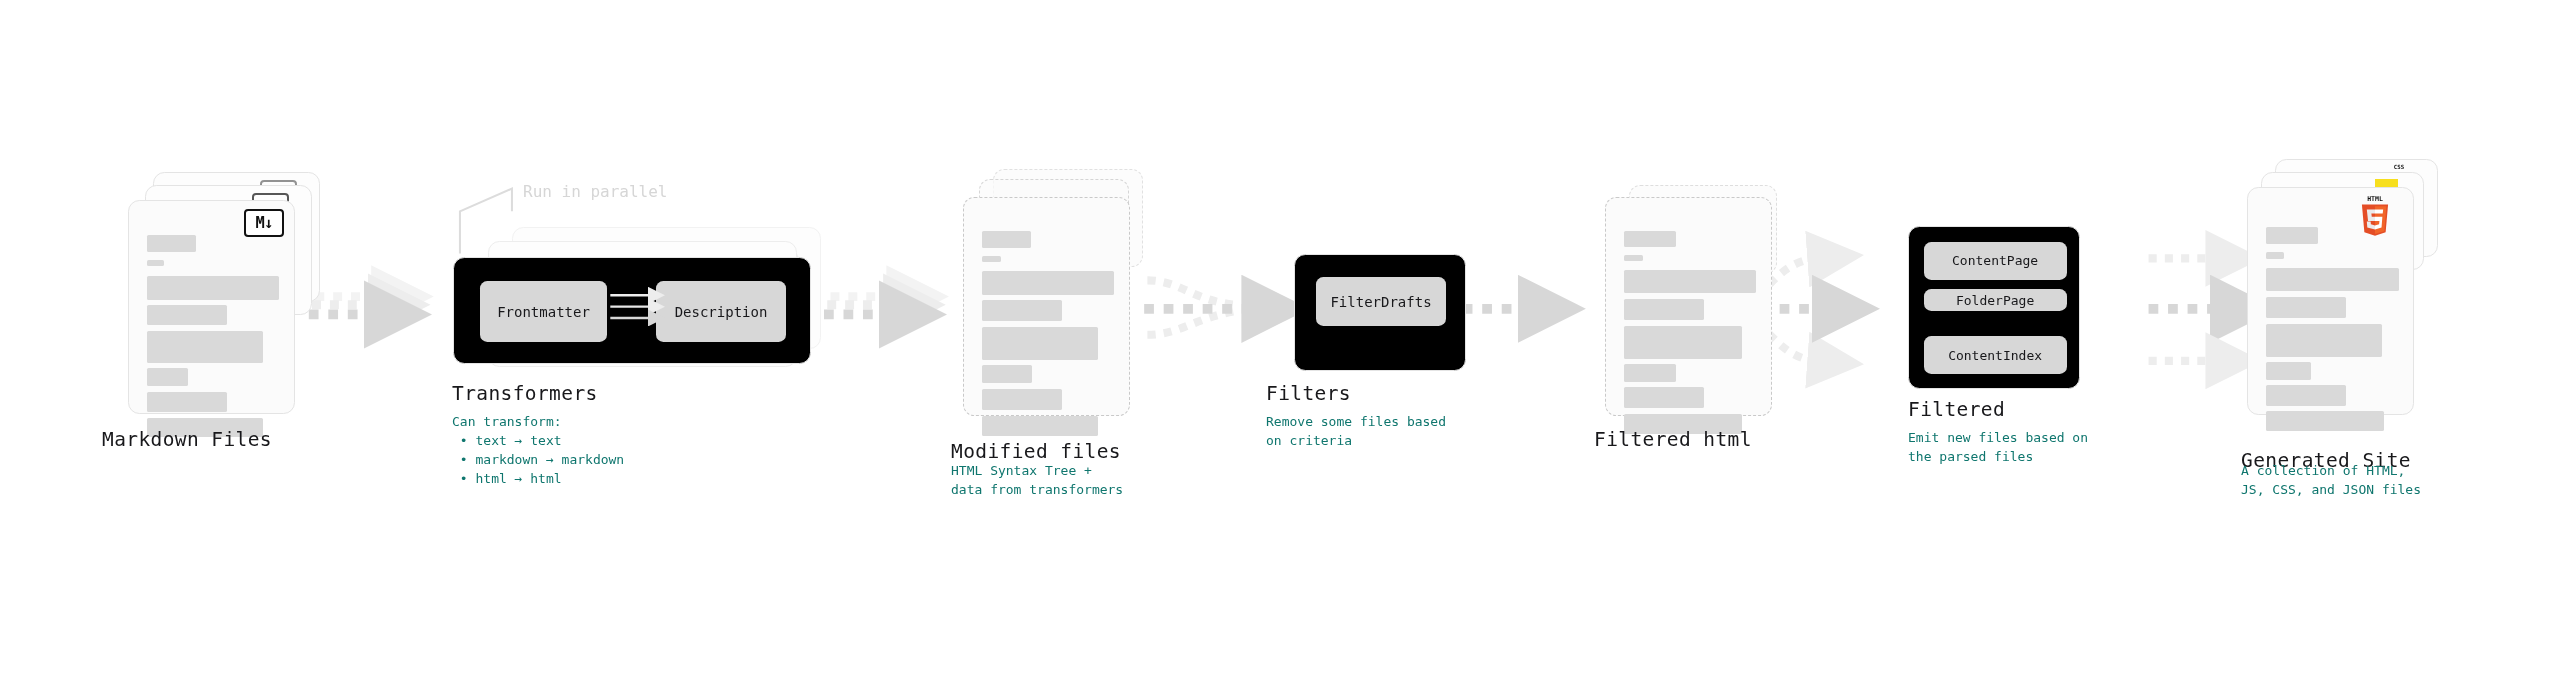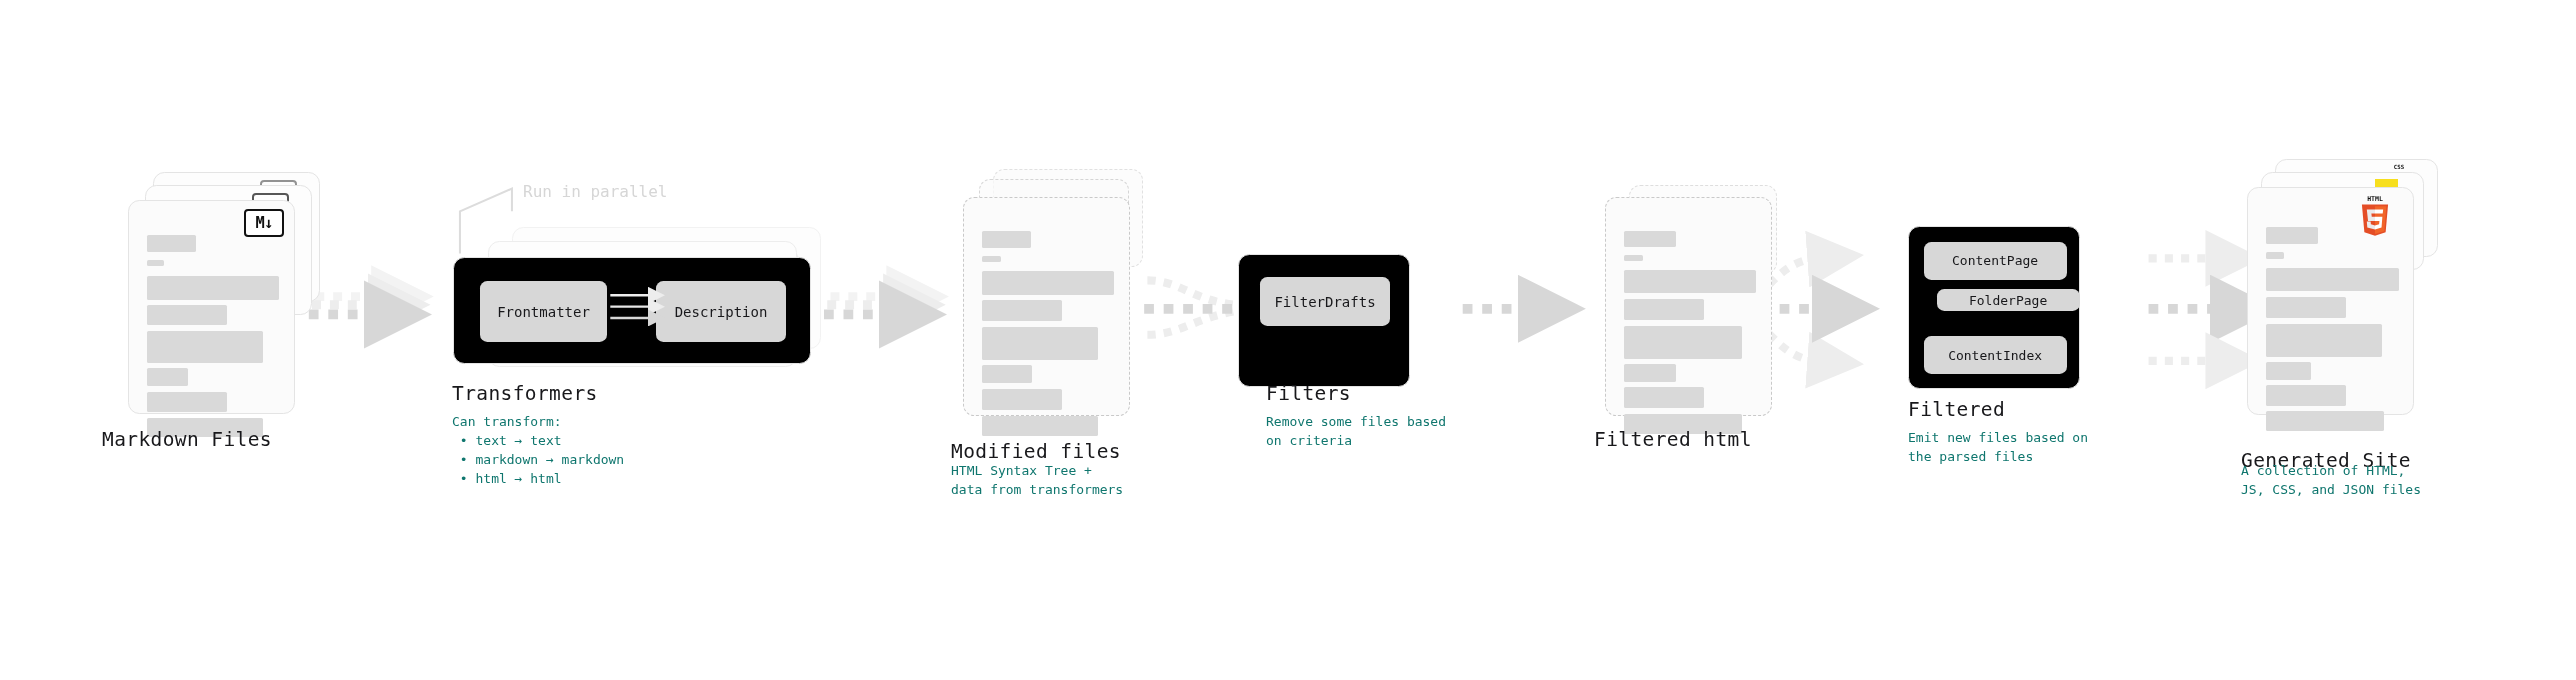"FilterDrafts" div.pbox { height: 133px -> 117px; left: 1238px -> 1294px }
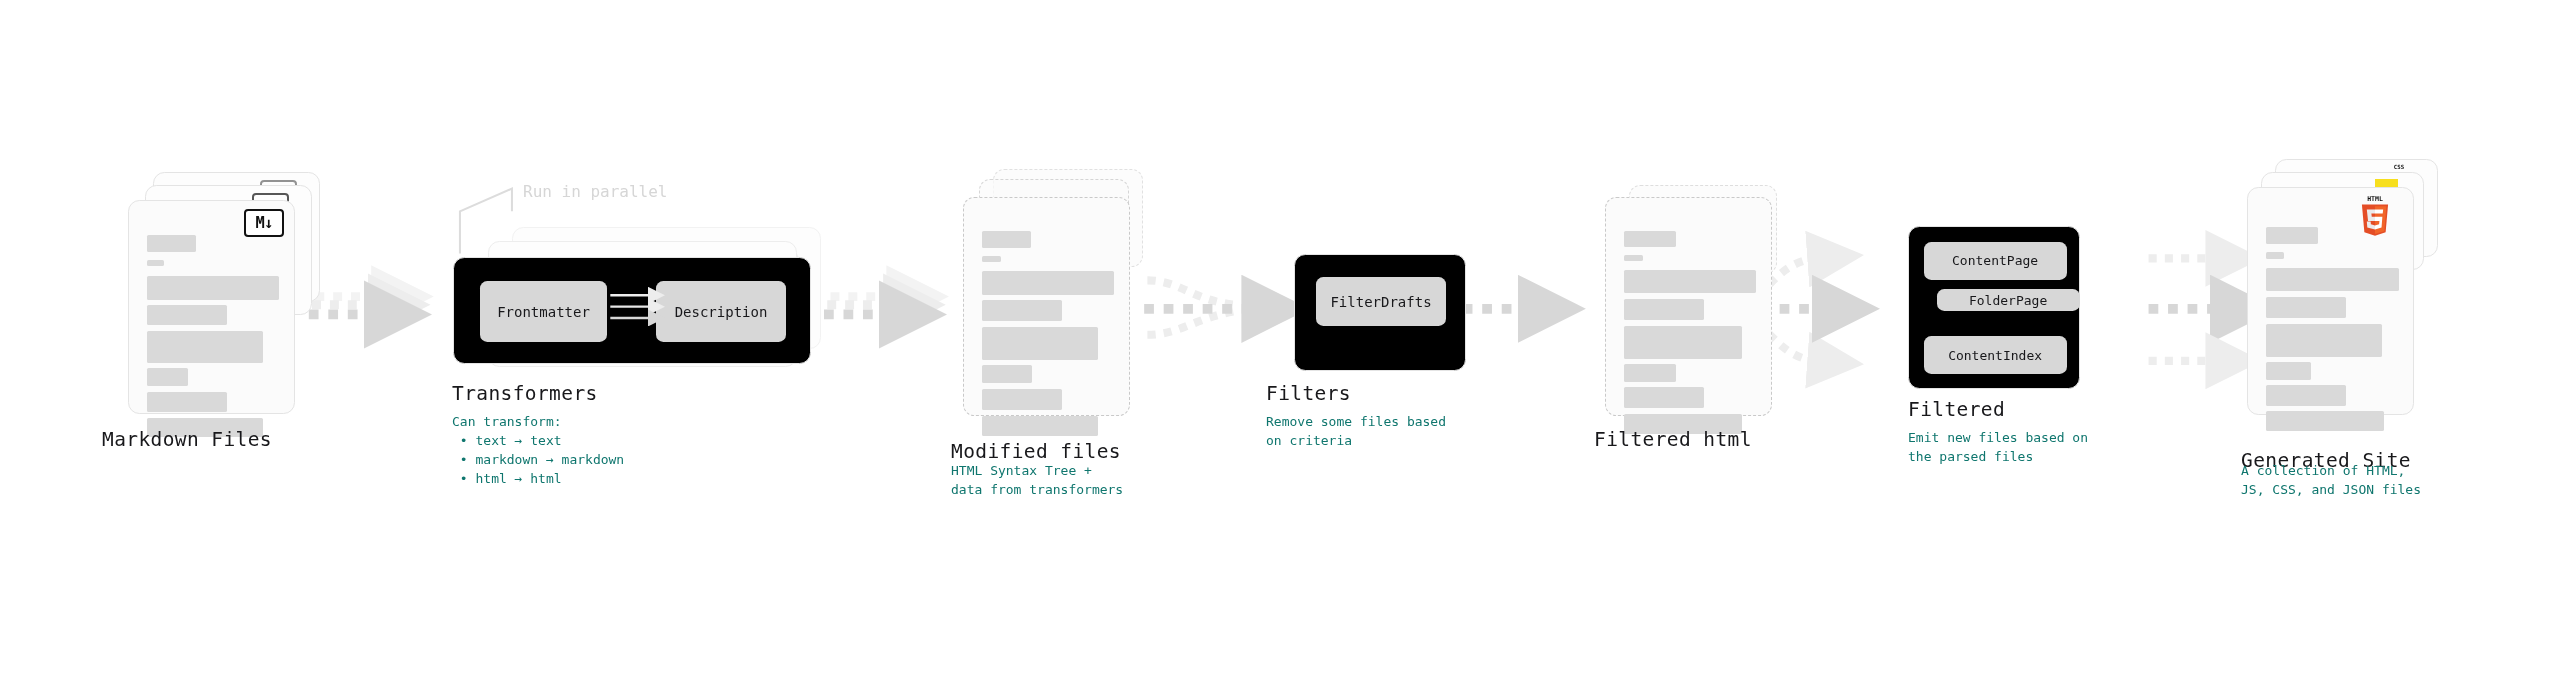"FolderPage" div.chip { margin-left: 13px -> none }
